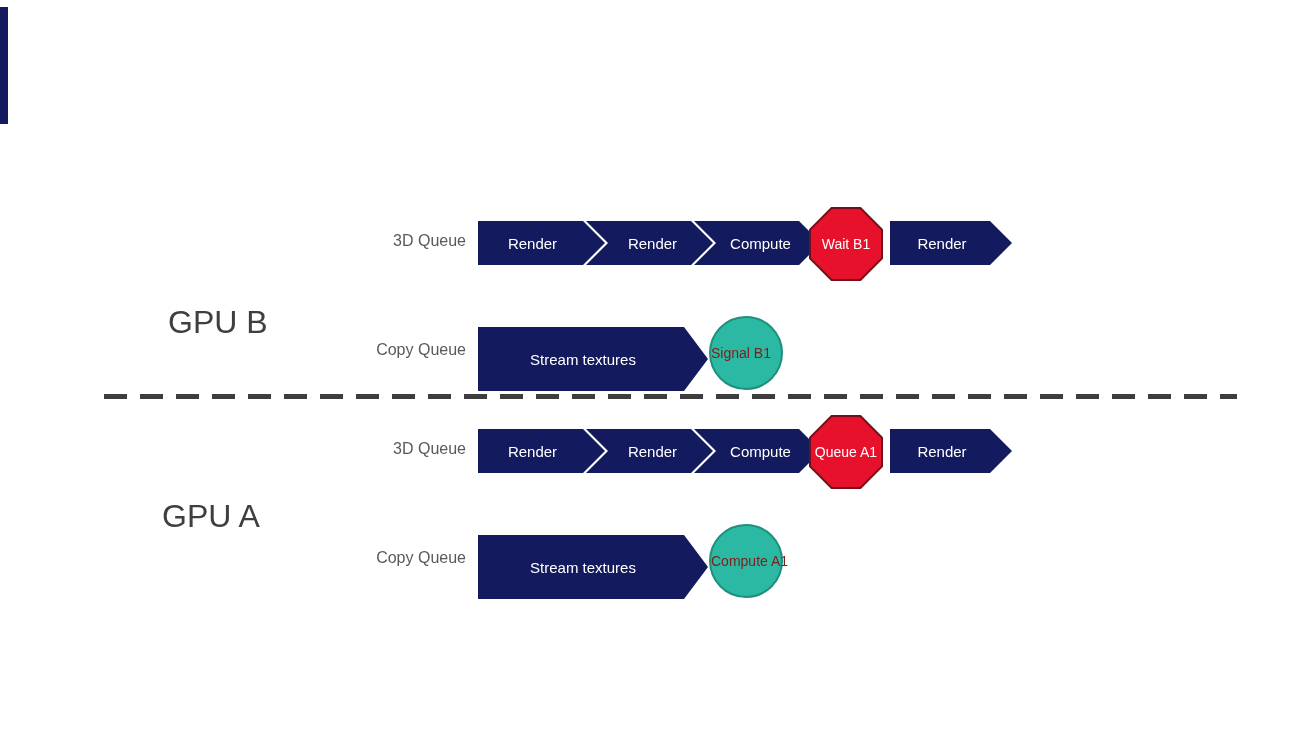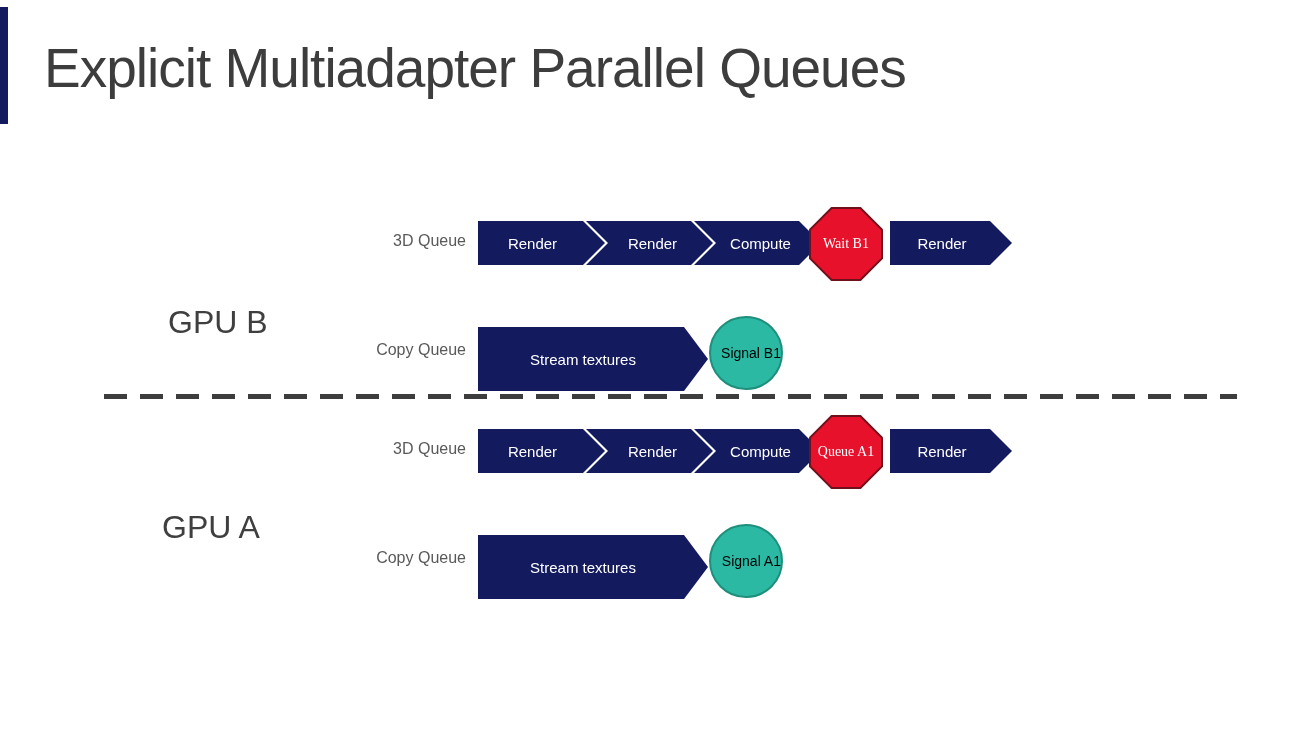"Explicit Multiadapter Parallel Queues" div.title { html: <div>Explicit Multiadapter Parallel Queues</div> -> none }
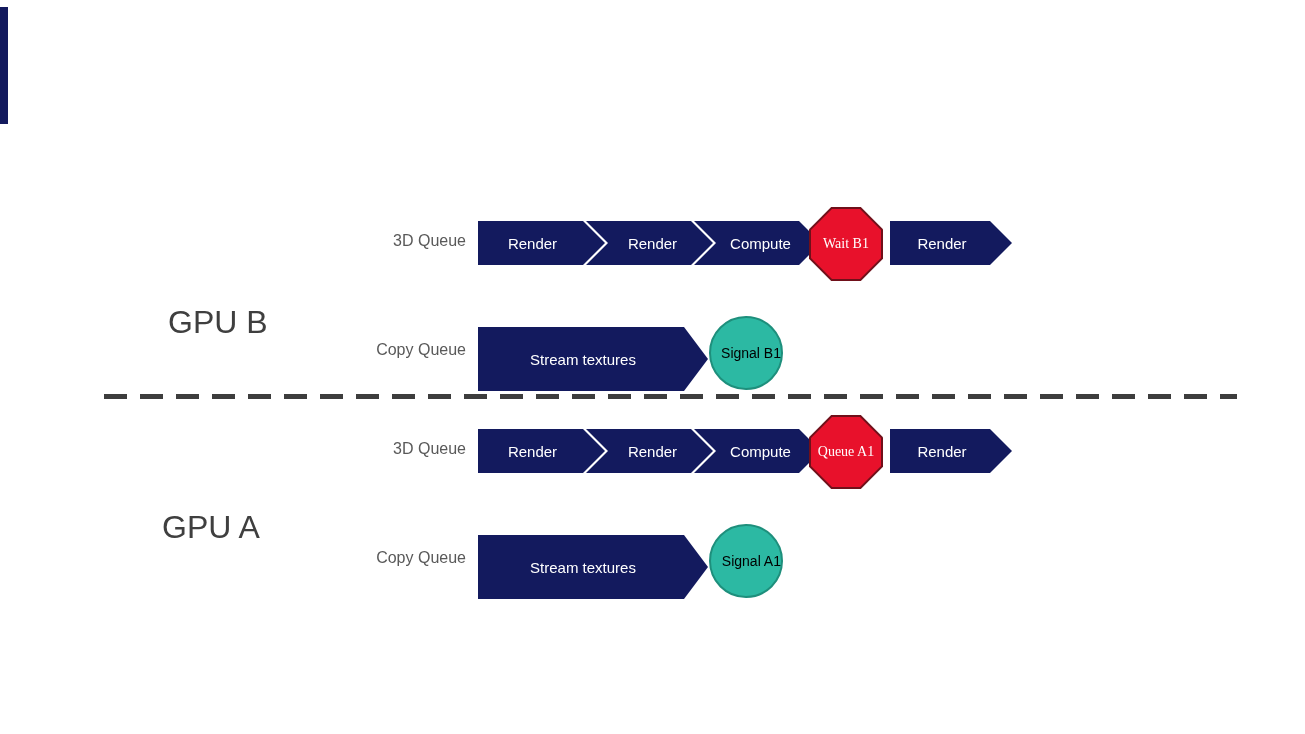"Wait B1" .octagon-inner { font-family: Liberation Serif, serif -> none }
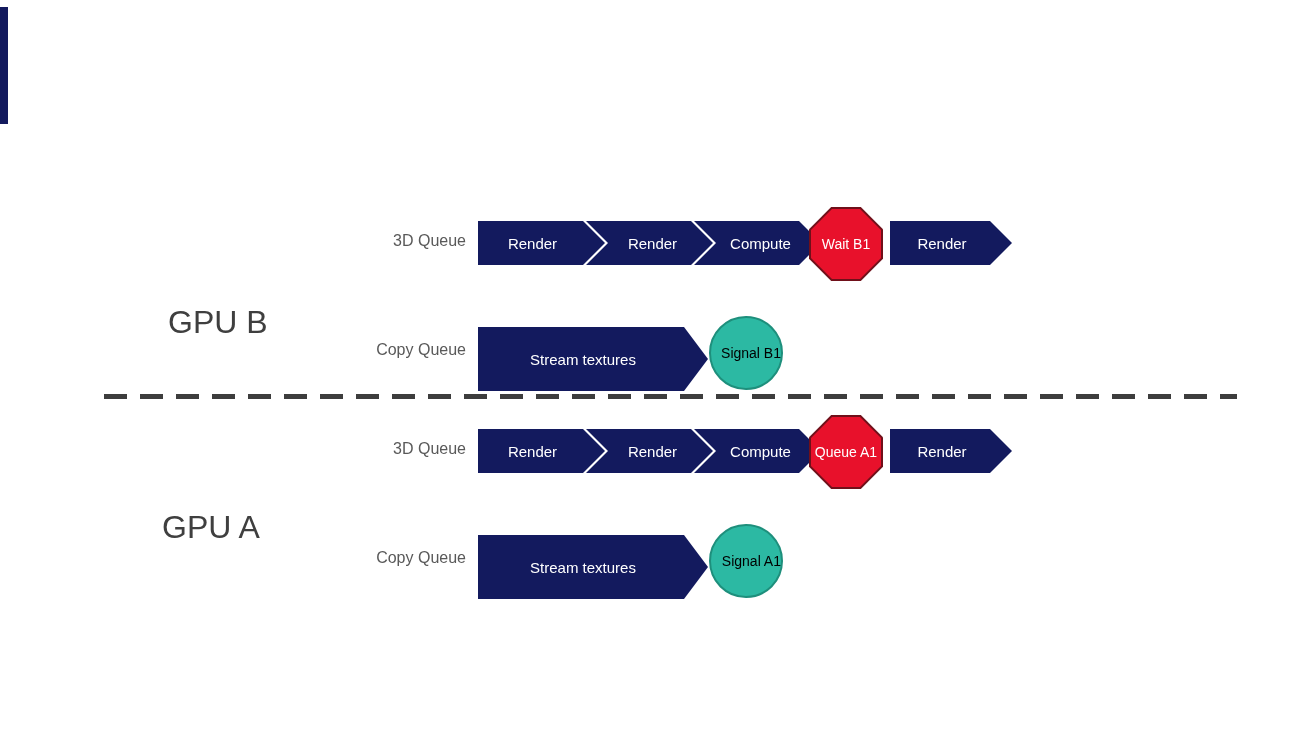"Signal B1" .signal-circle { color: #000000 -> #7f1d1d; justify-content: flex-end -> flex-start }
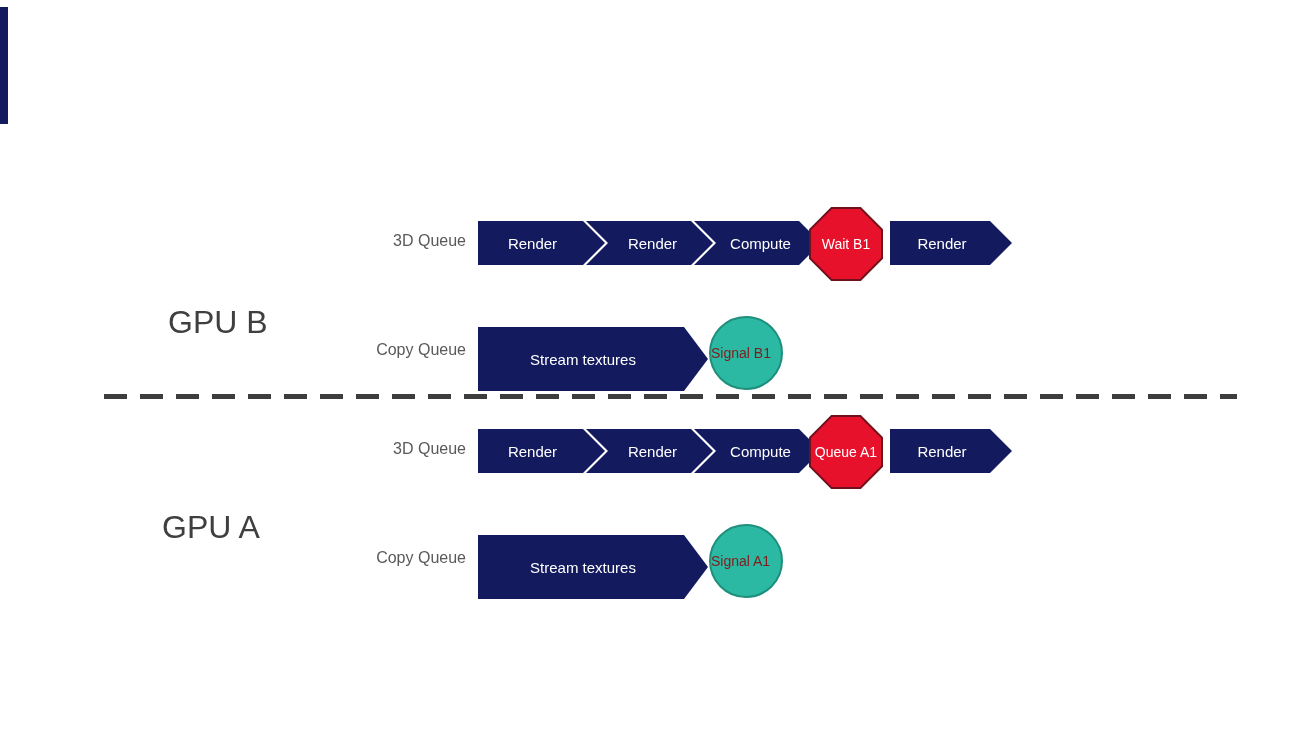"GPU A" div.gpu-label { top: 487px -> 476px }
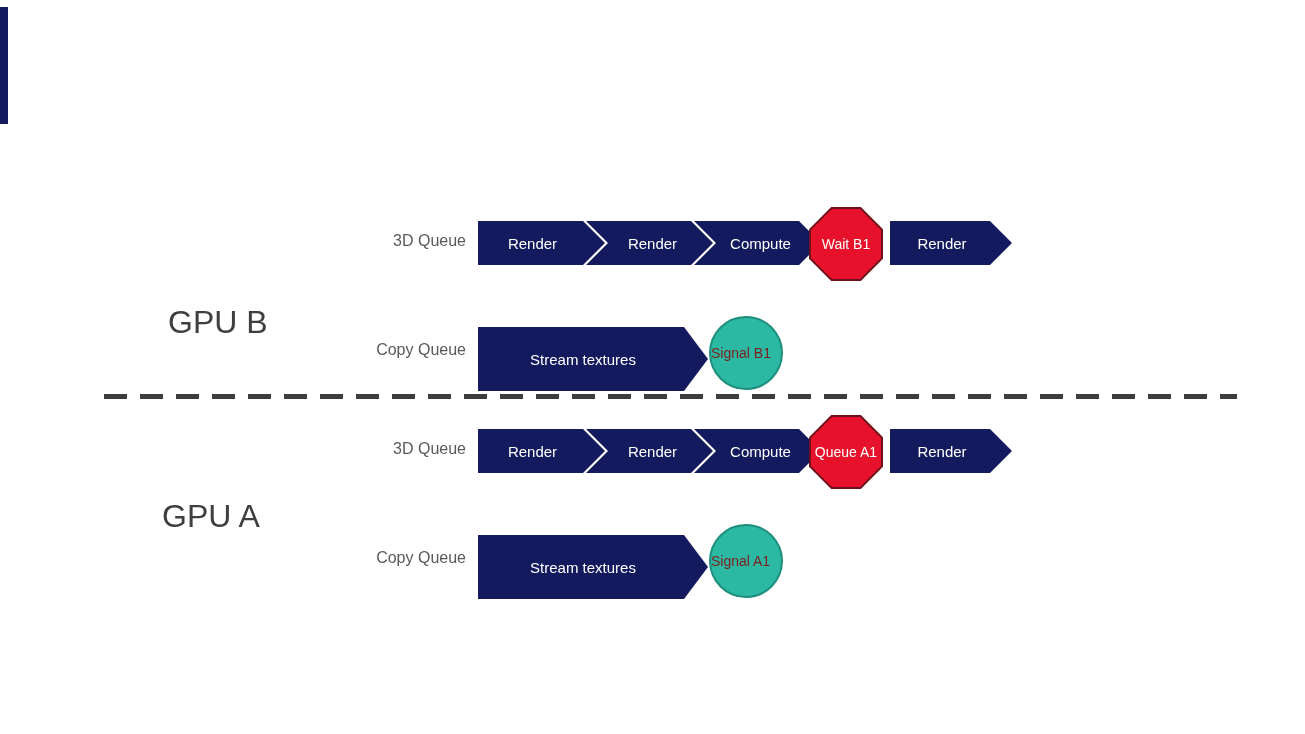"Signal A1" span { text: Signal -> Compute }
